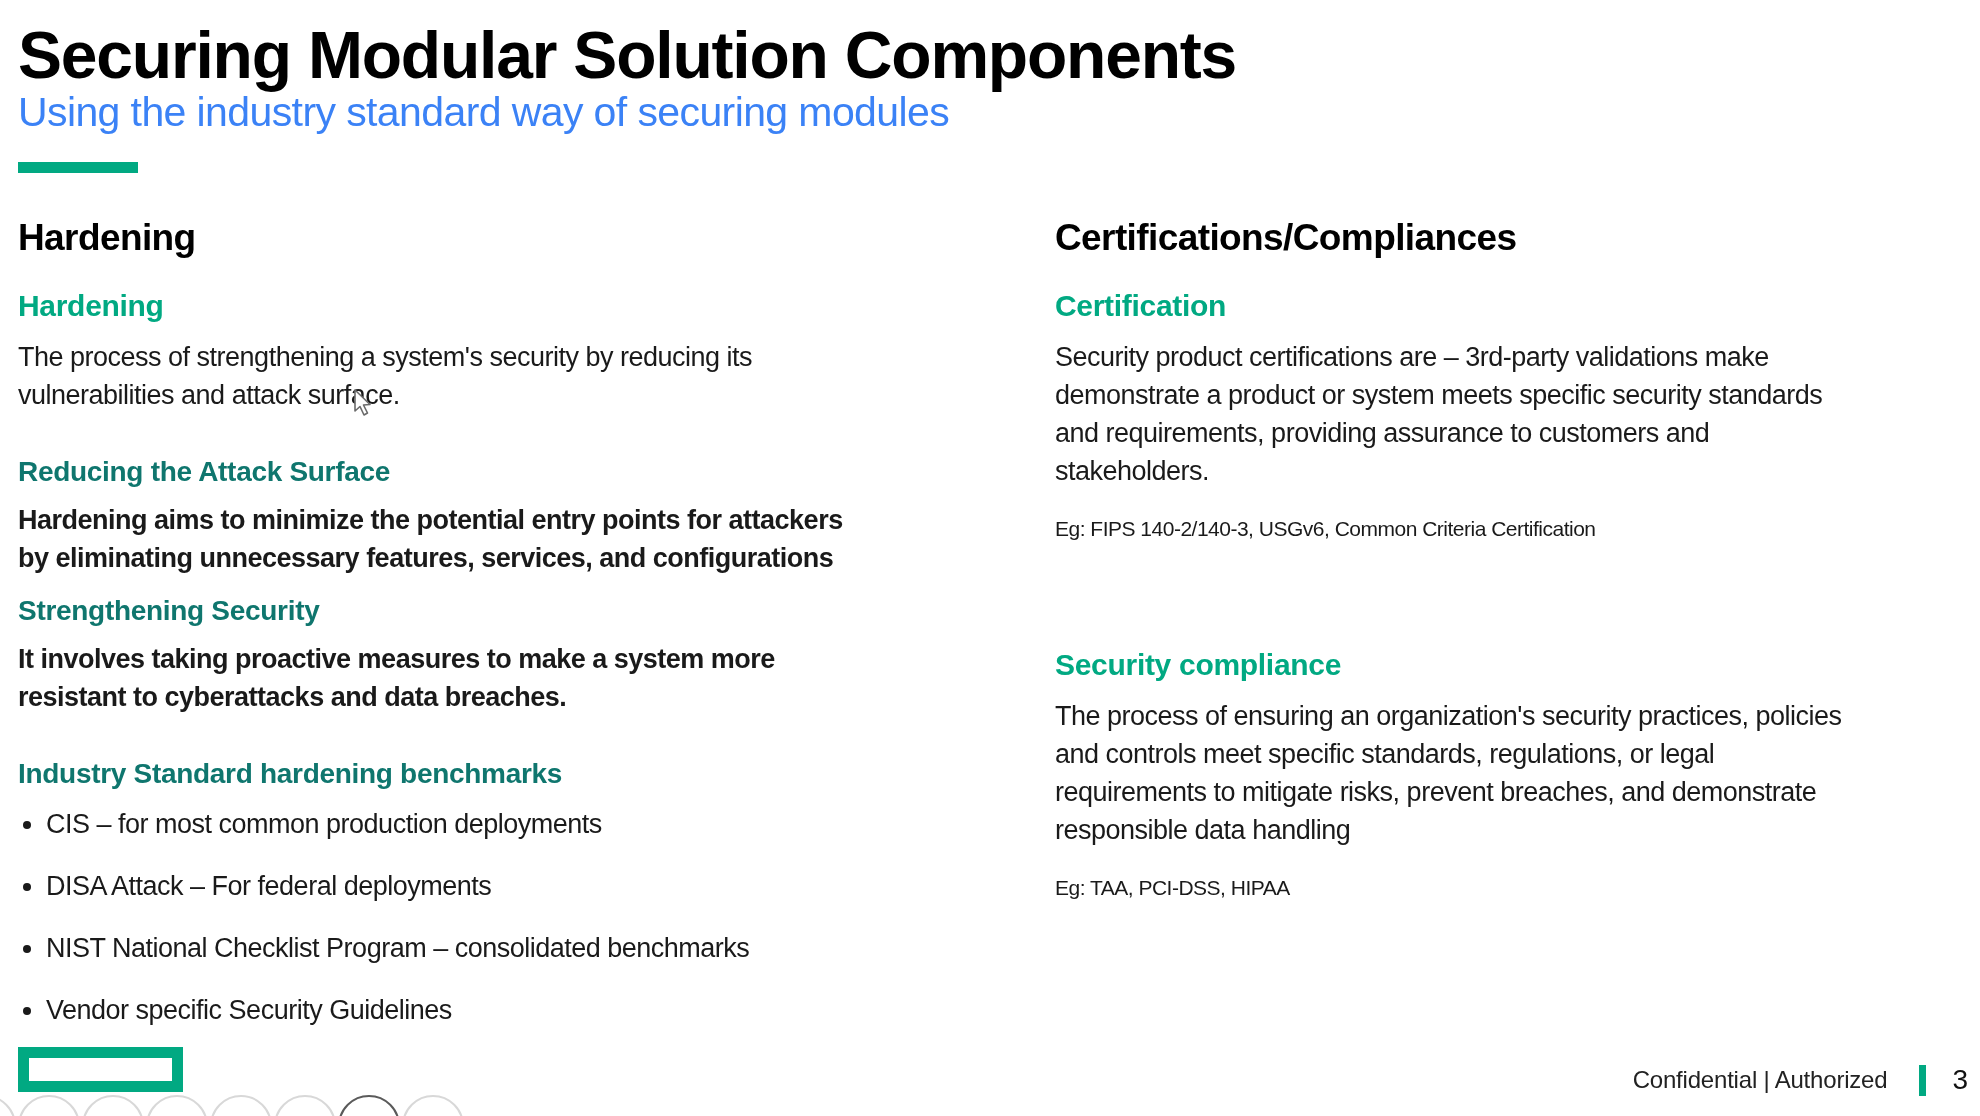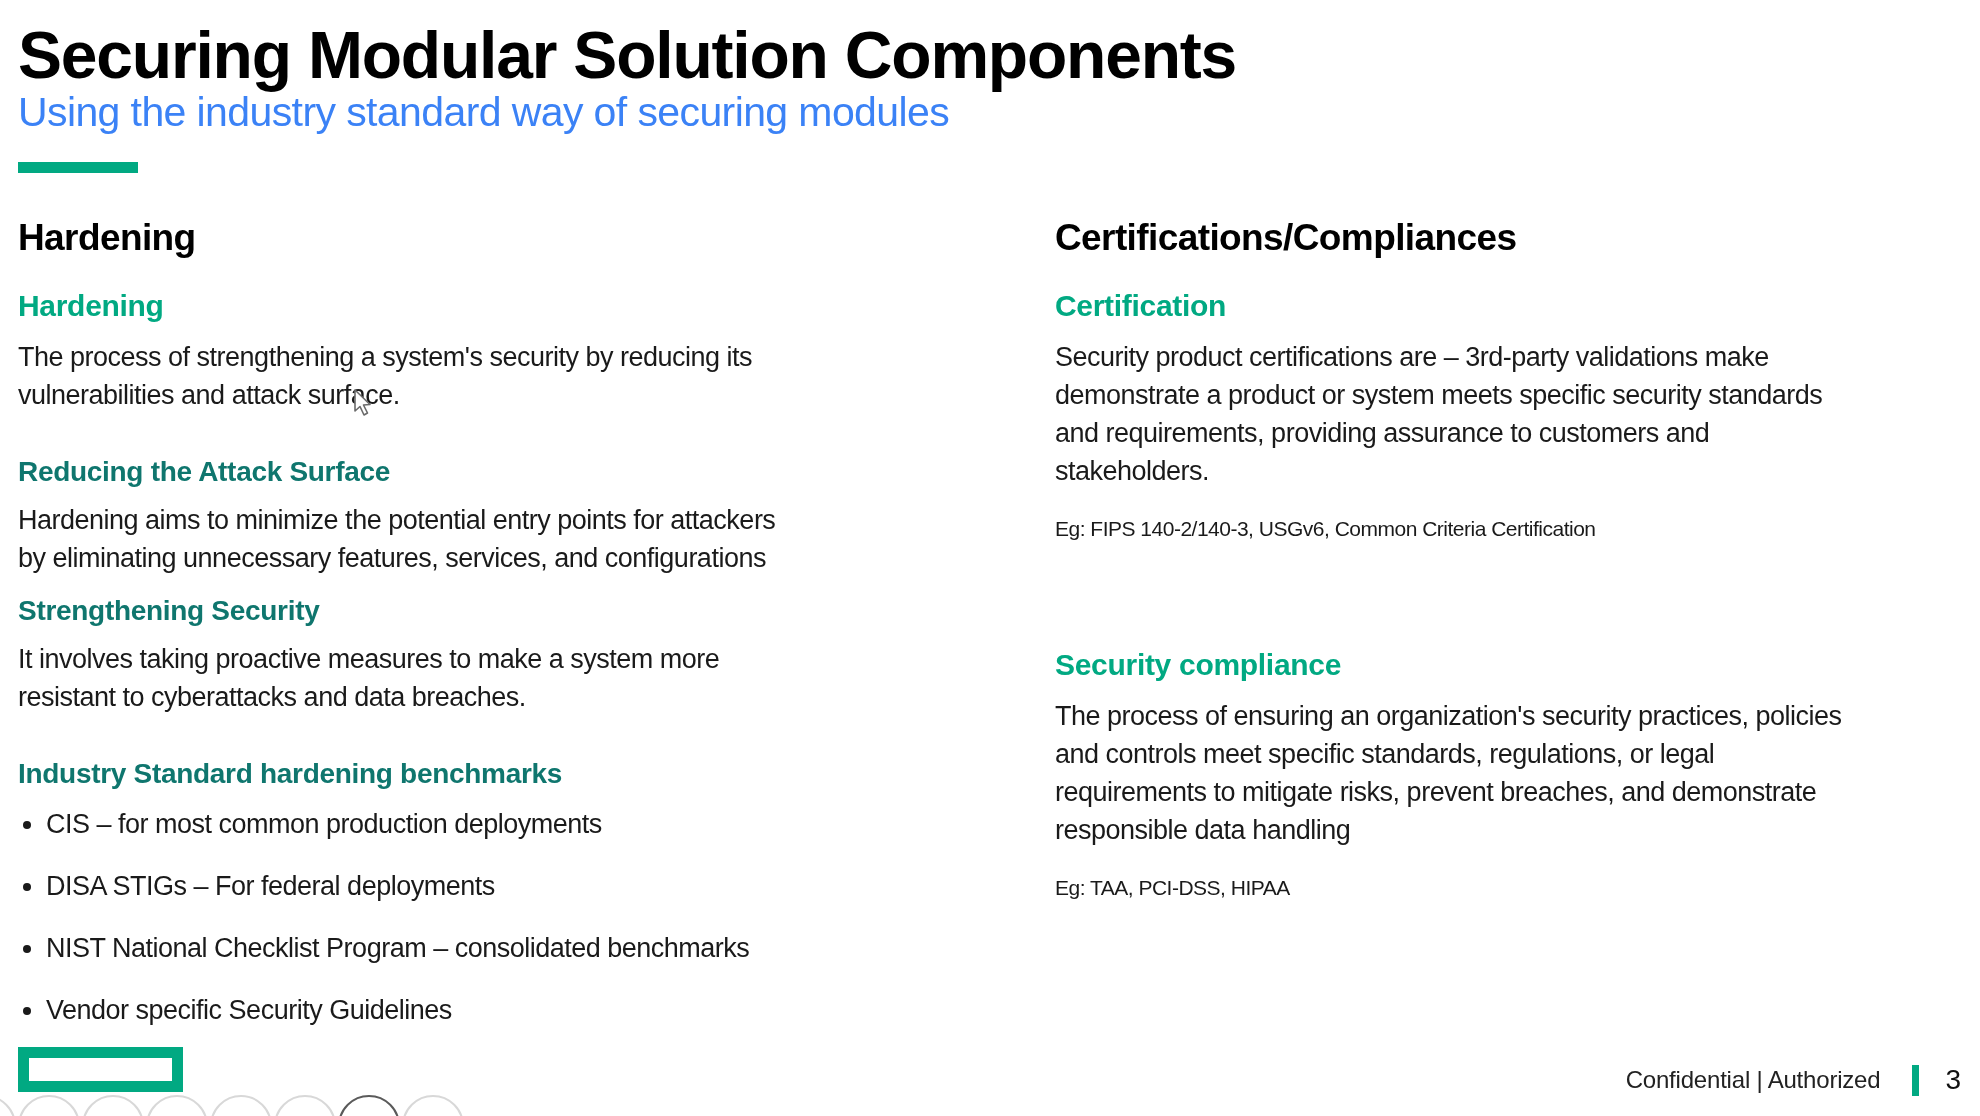"Hardening aims to minimize the" .bold-subhead + .body-text { font-weight: none -> bold }
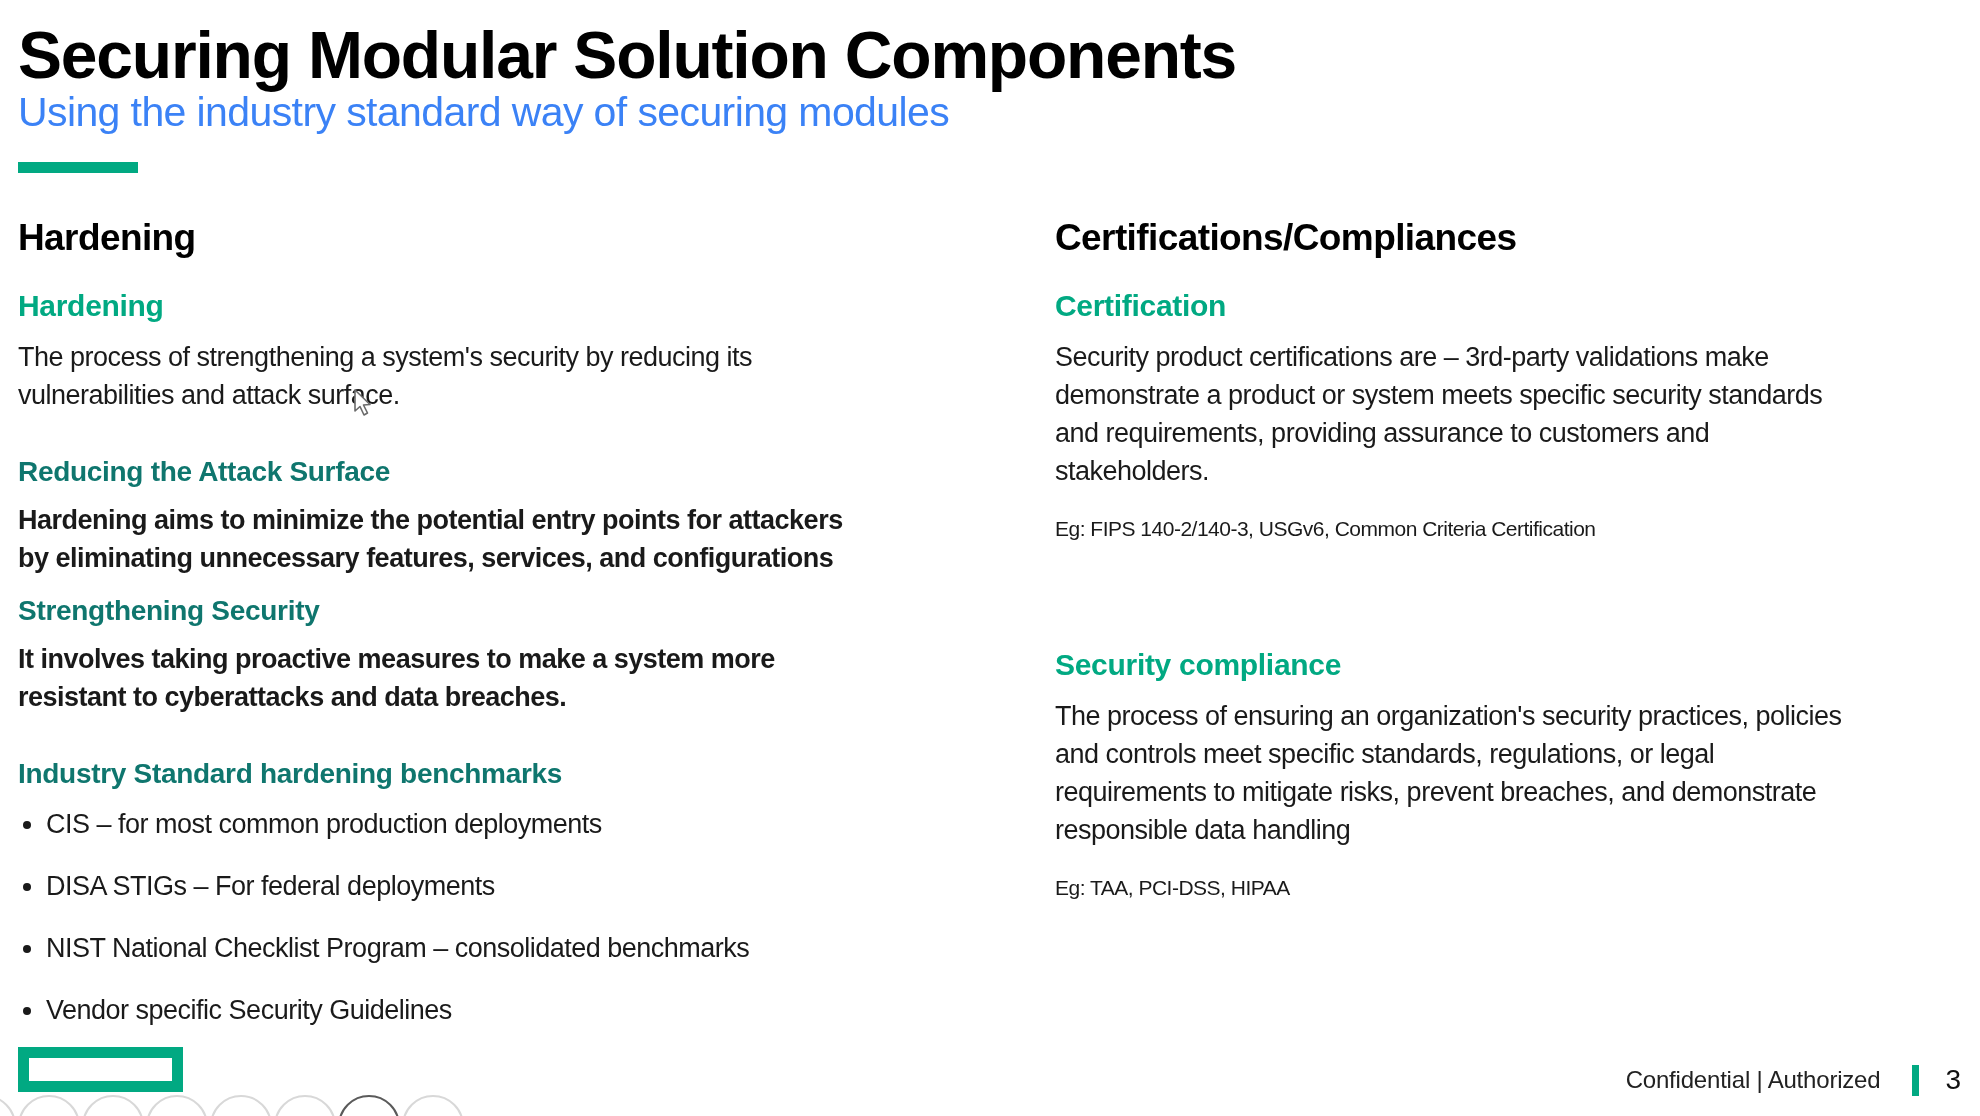"DISA STIGs – For federal" li { text: STIGs -> Attack }
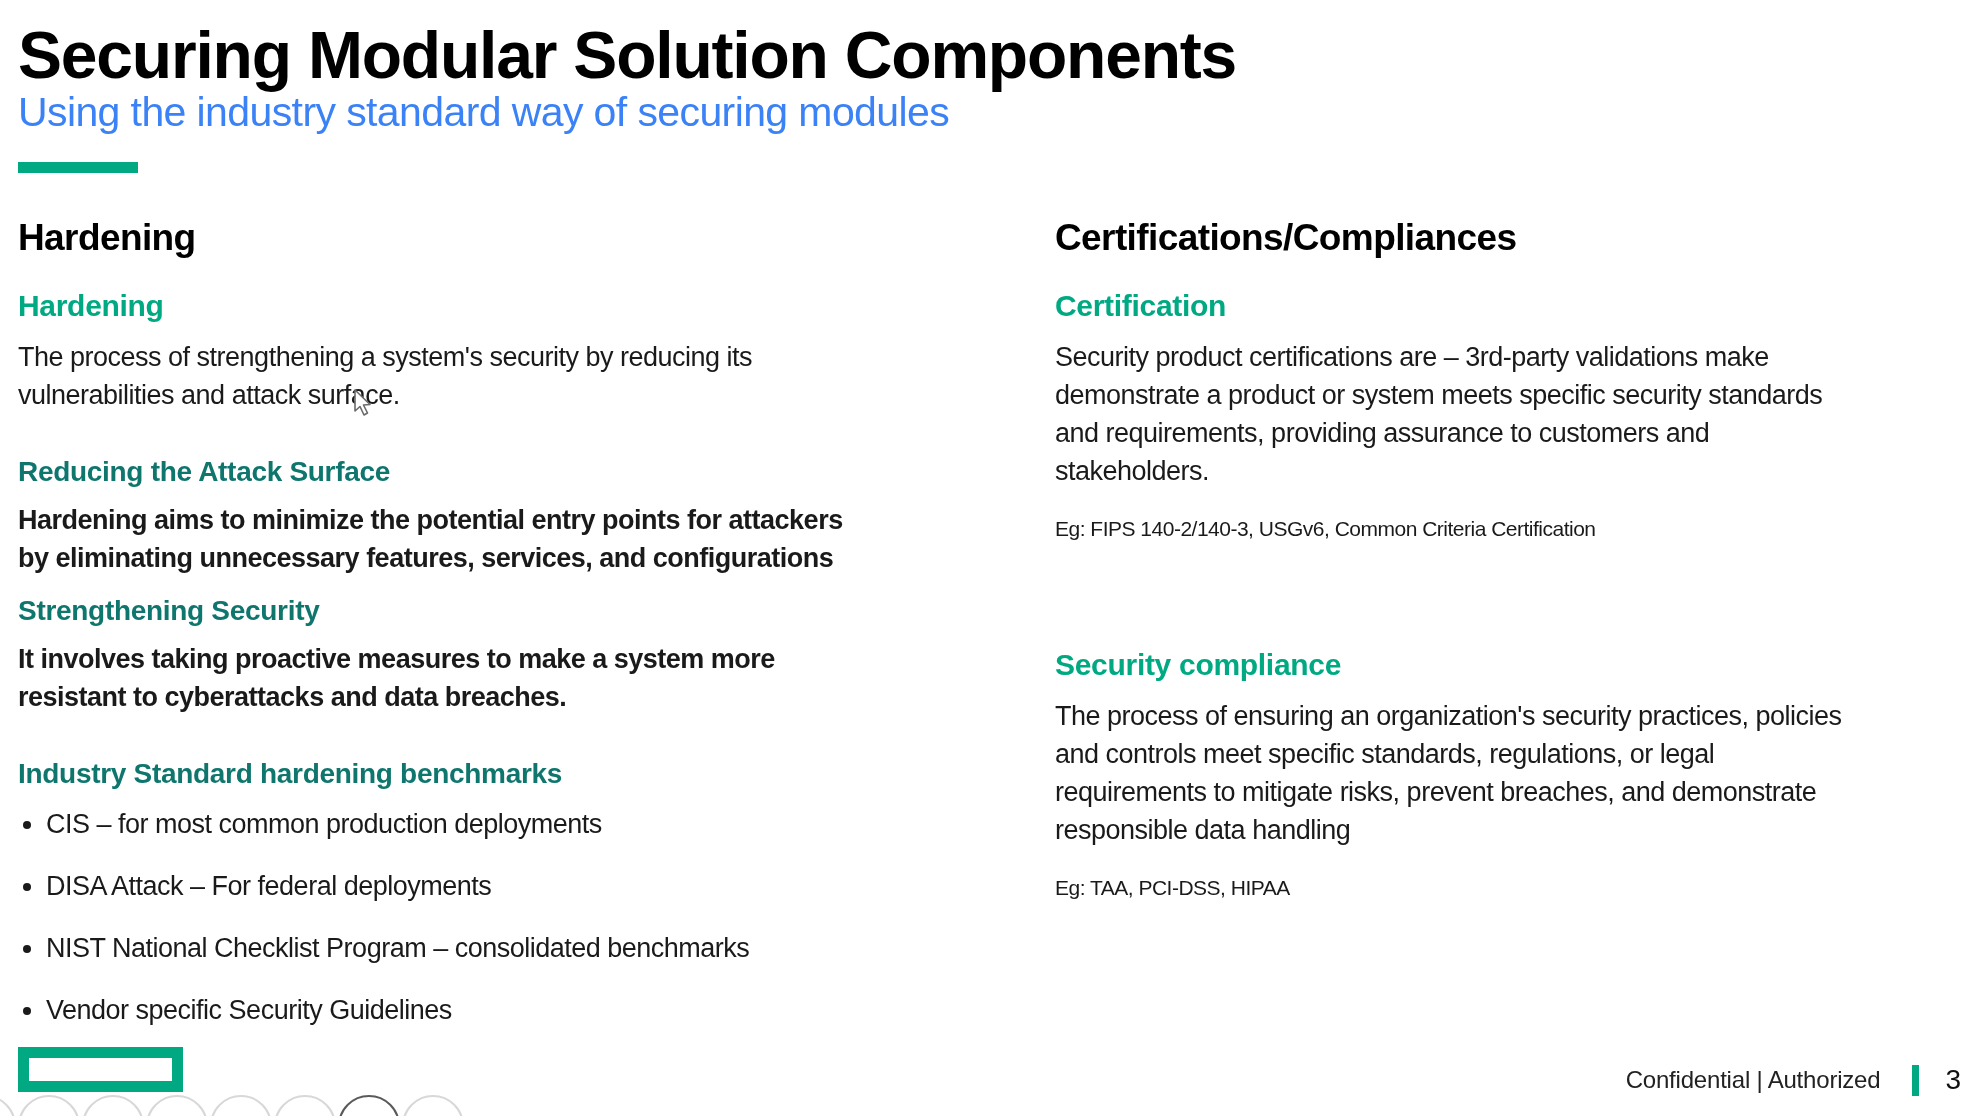"Confidential | Authorized" .footer-right { right: 19px -> 12px }
